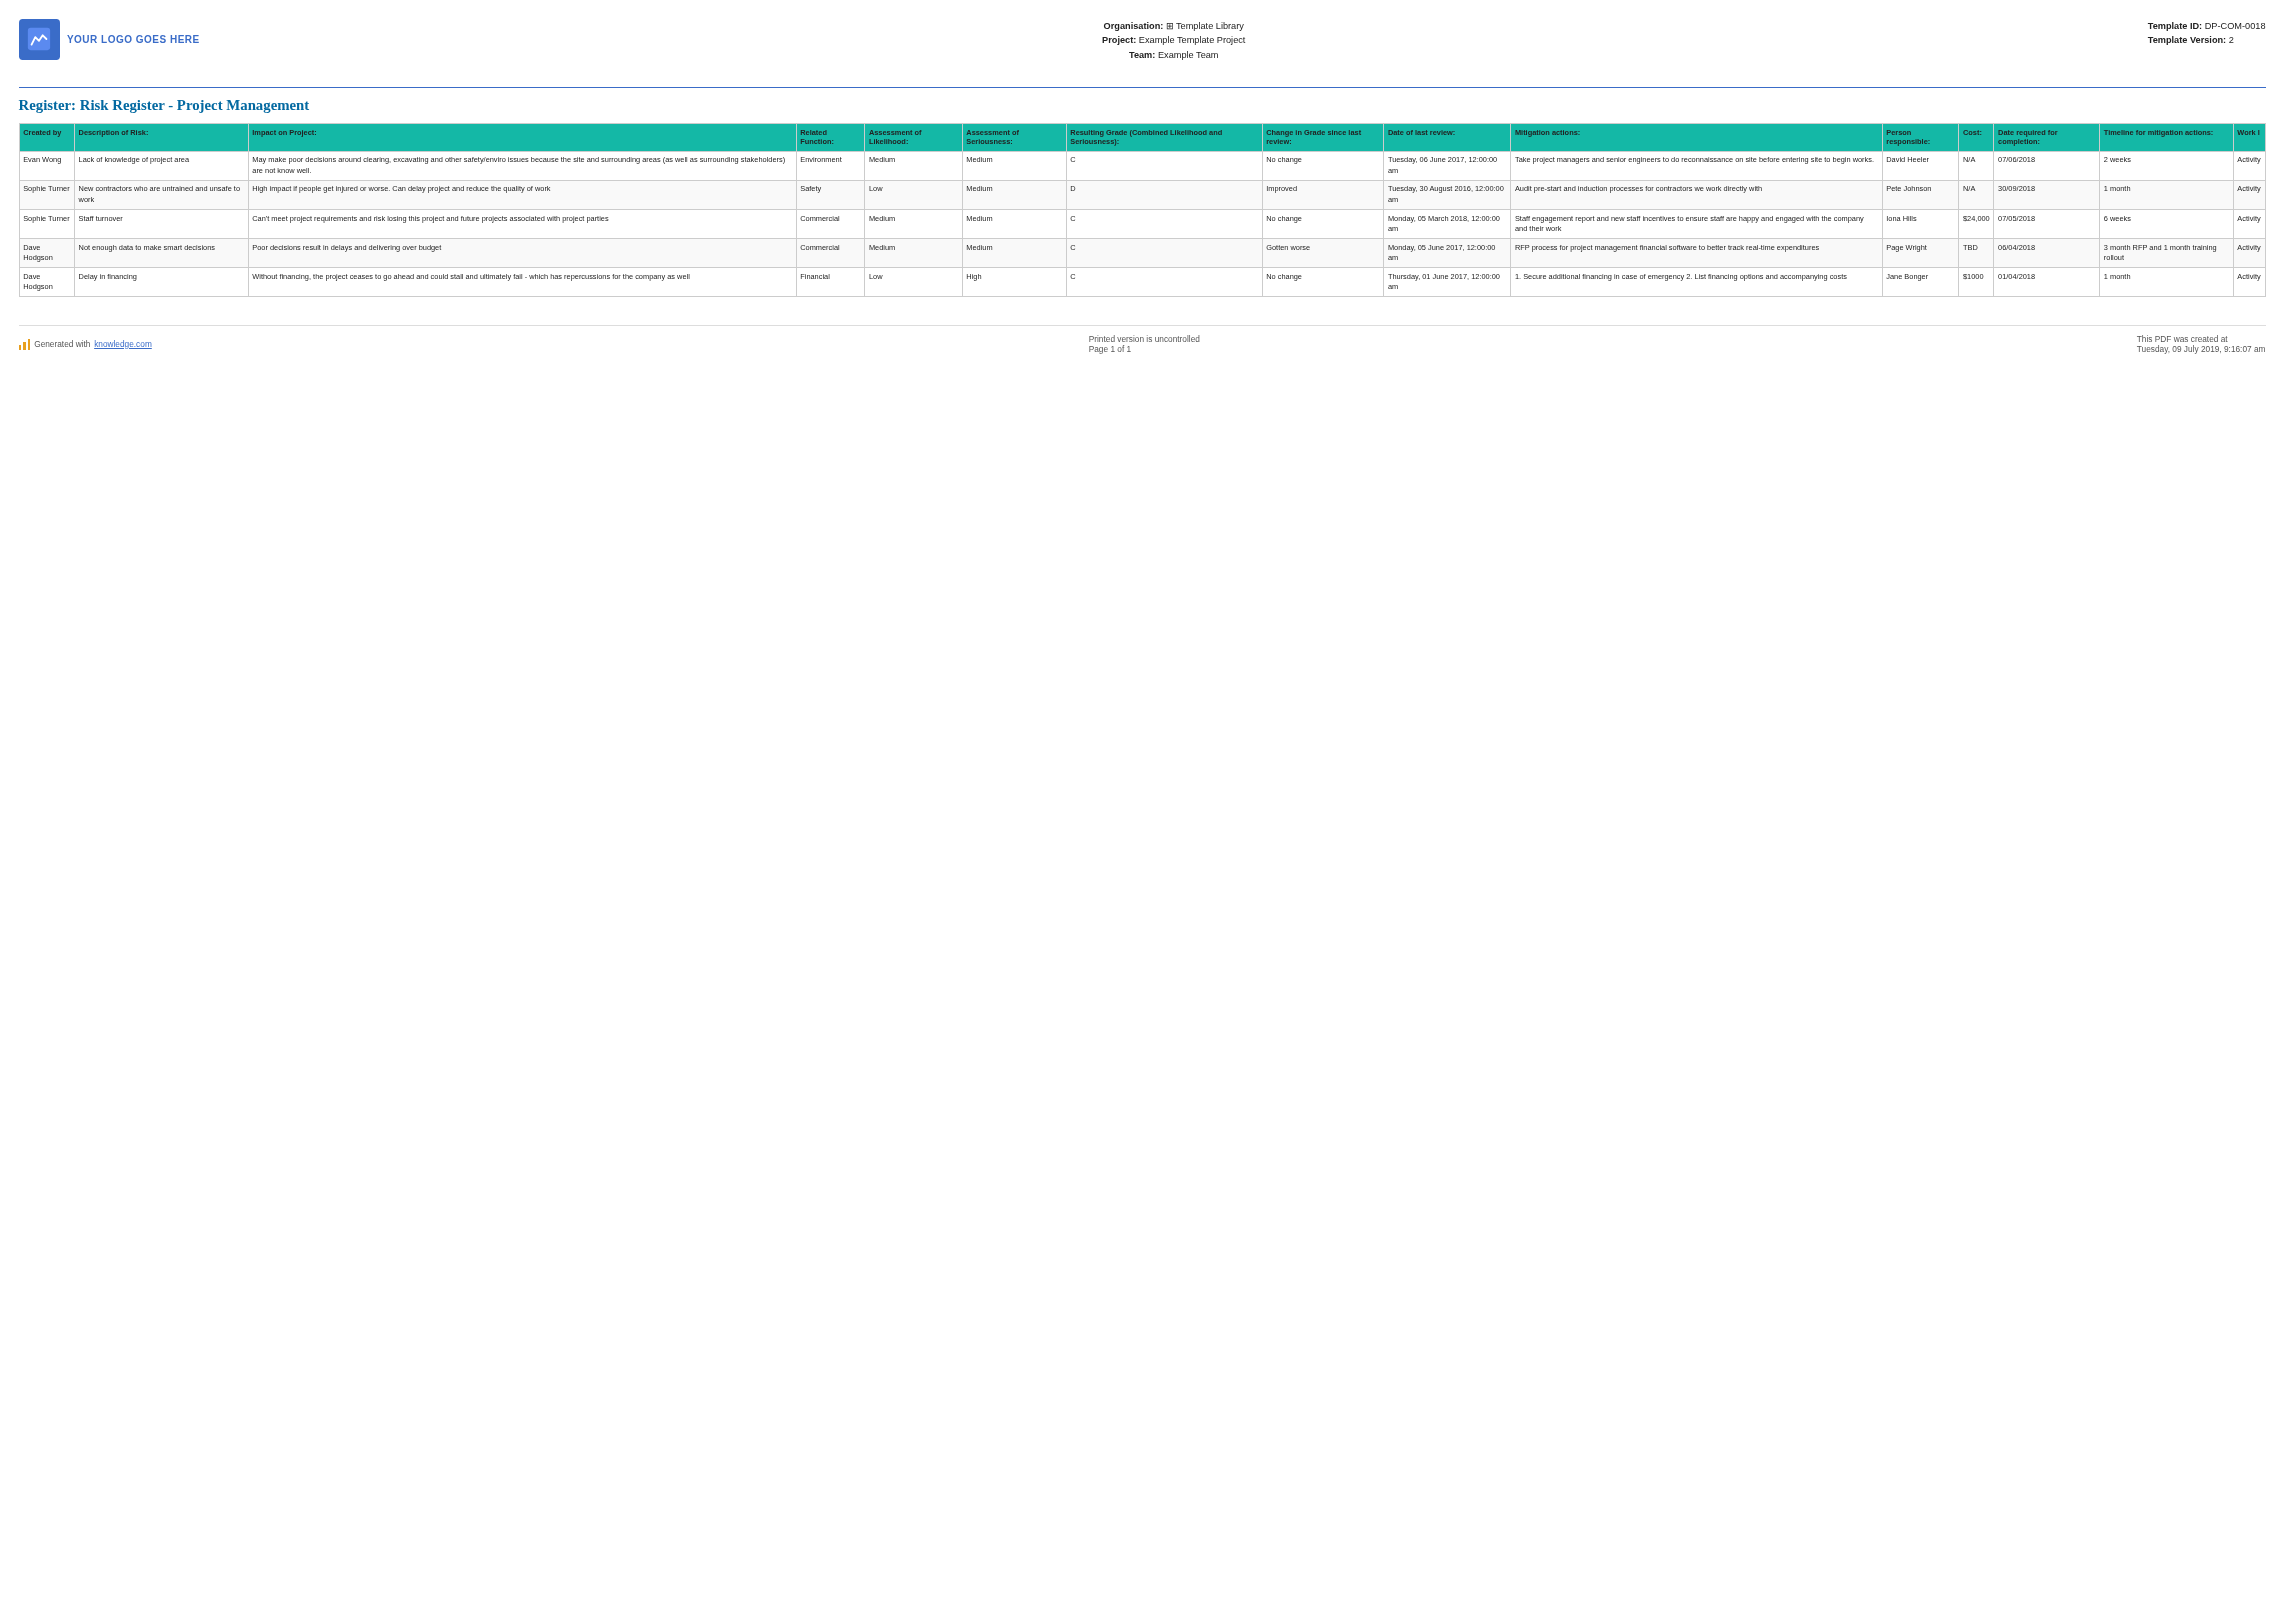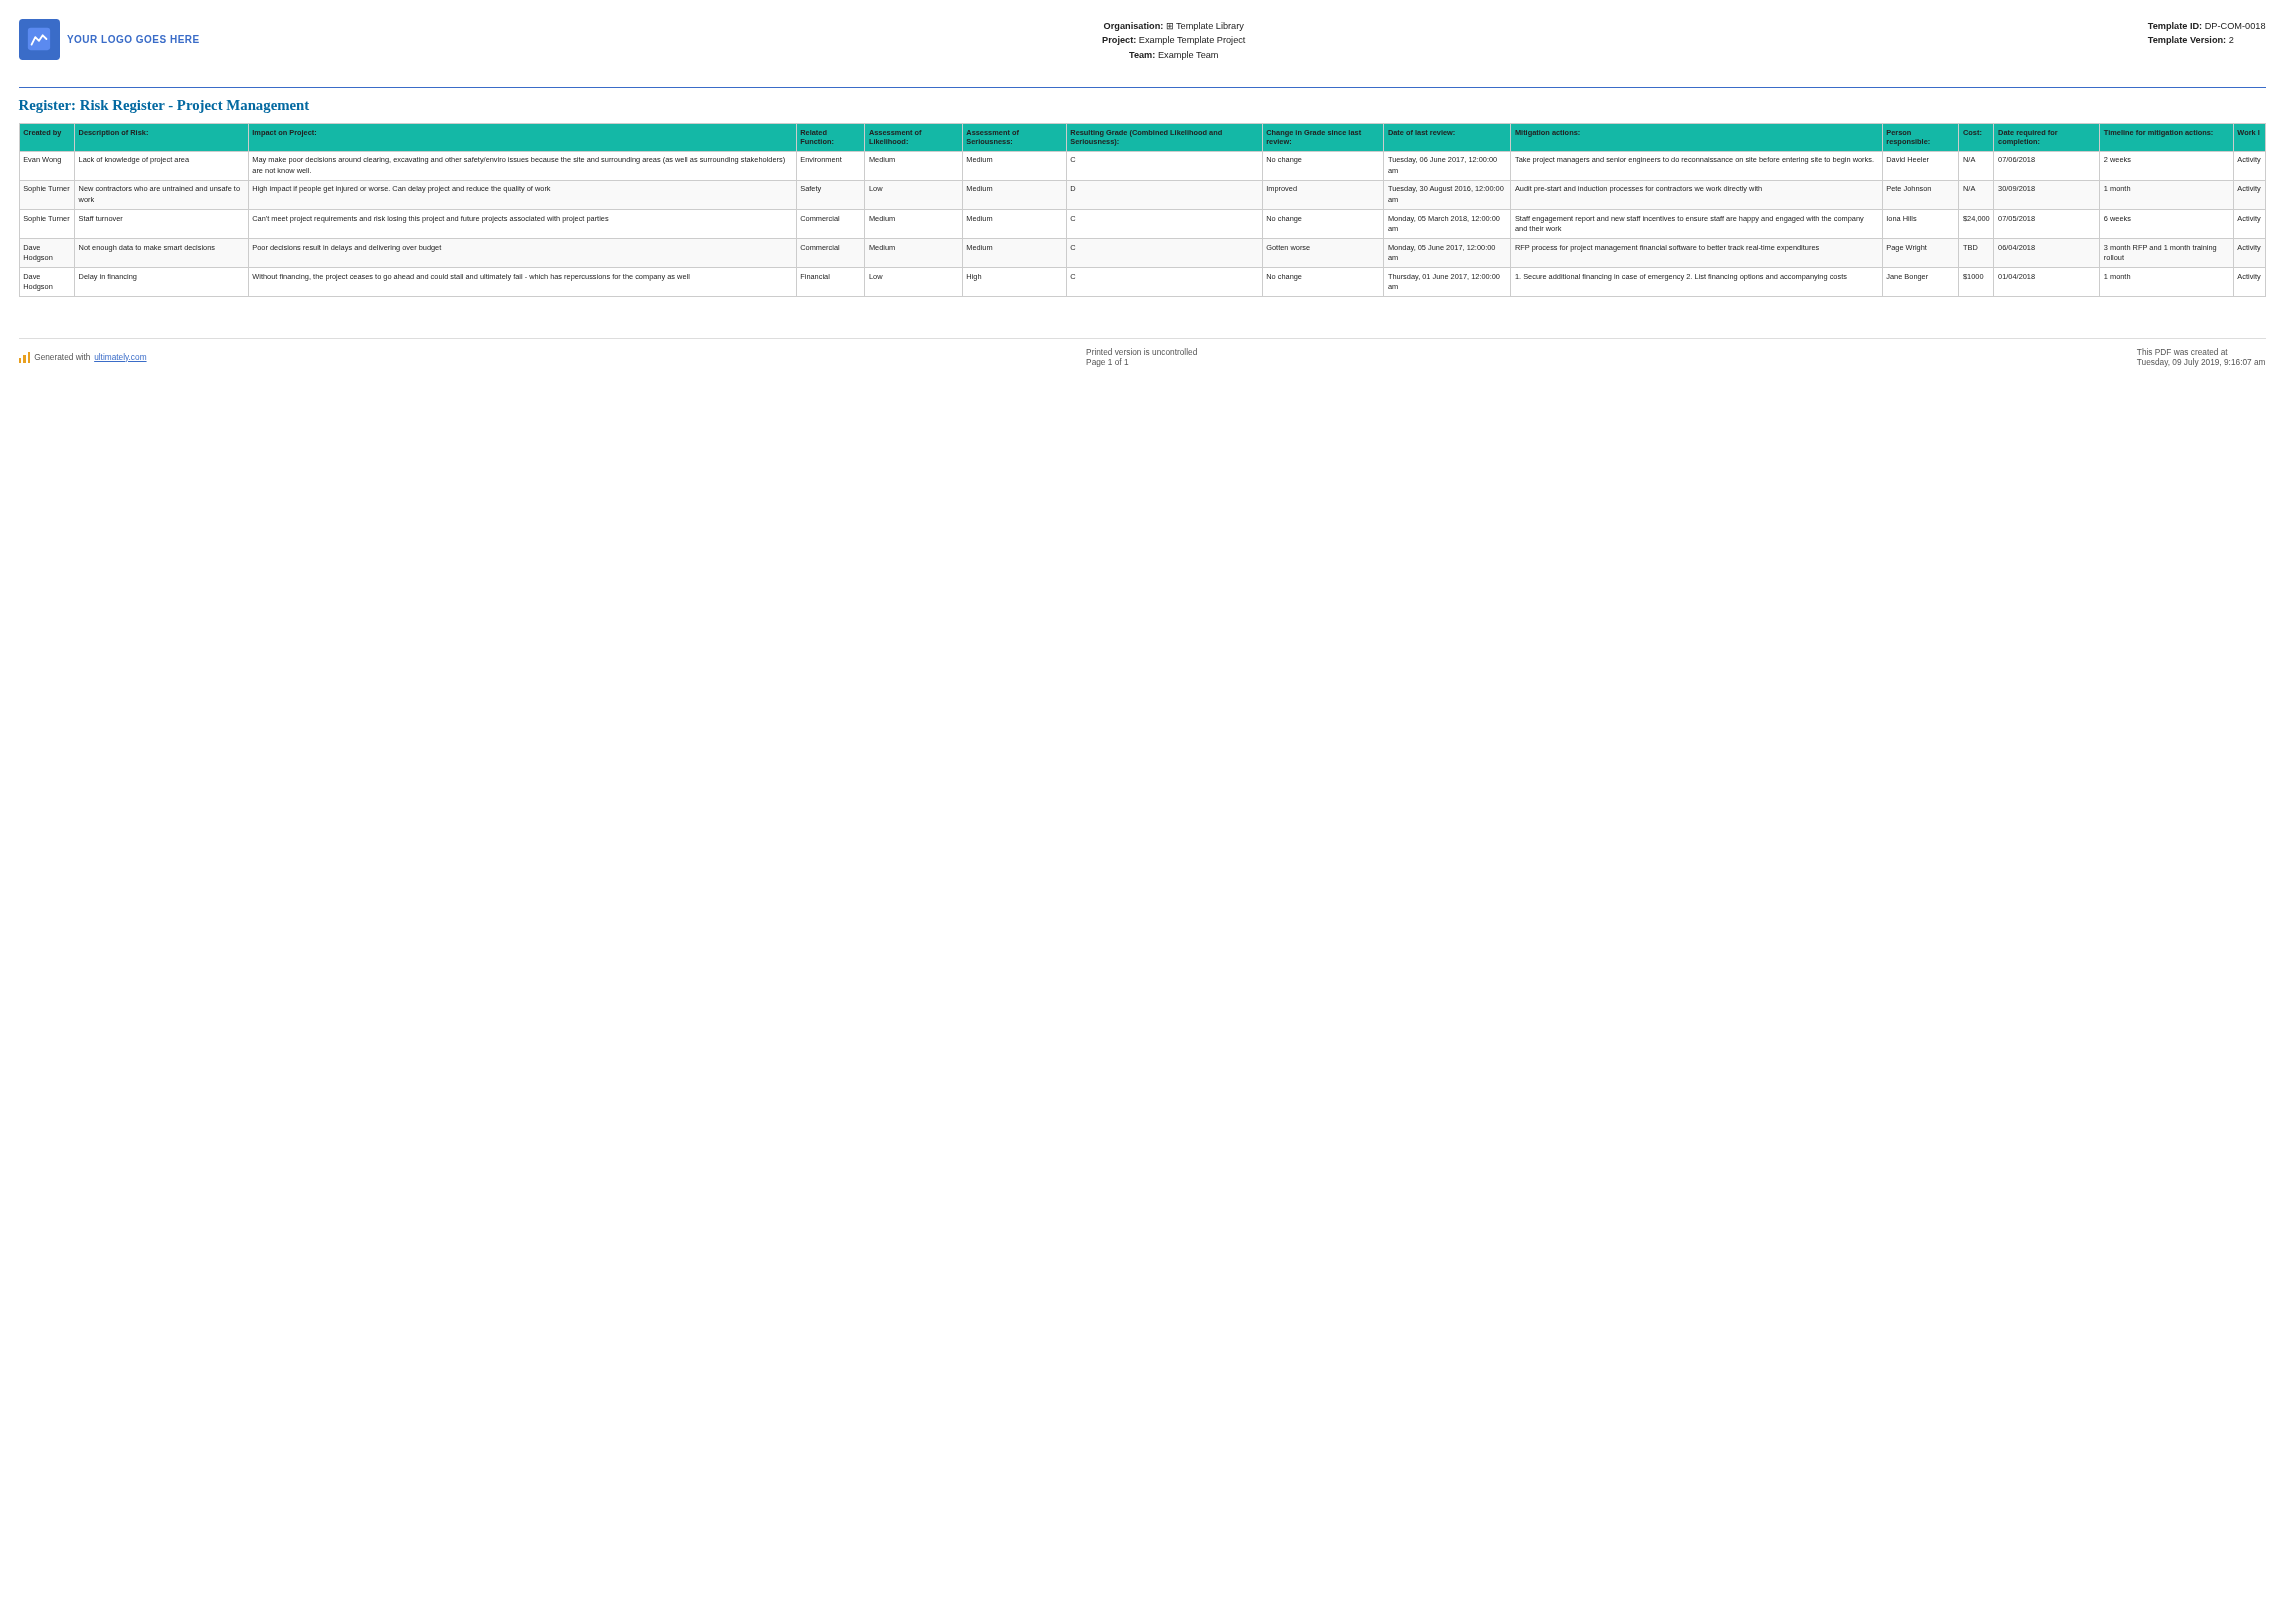"Generated with" .footer { margin-top: 41px -> 28px }
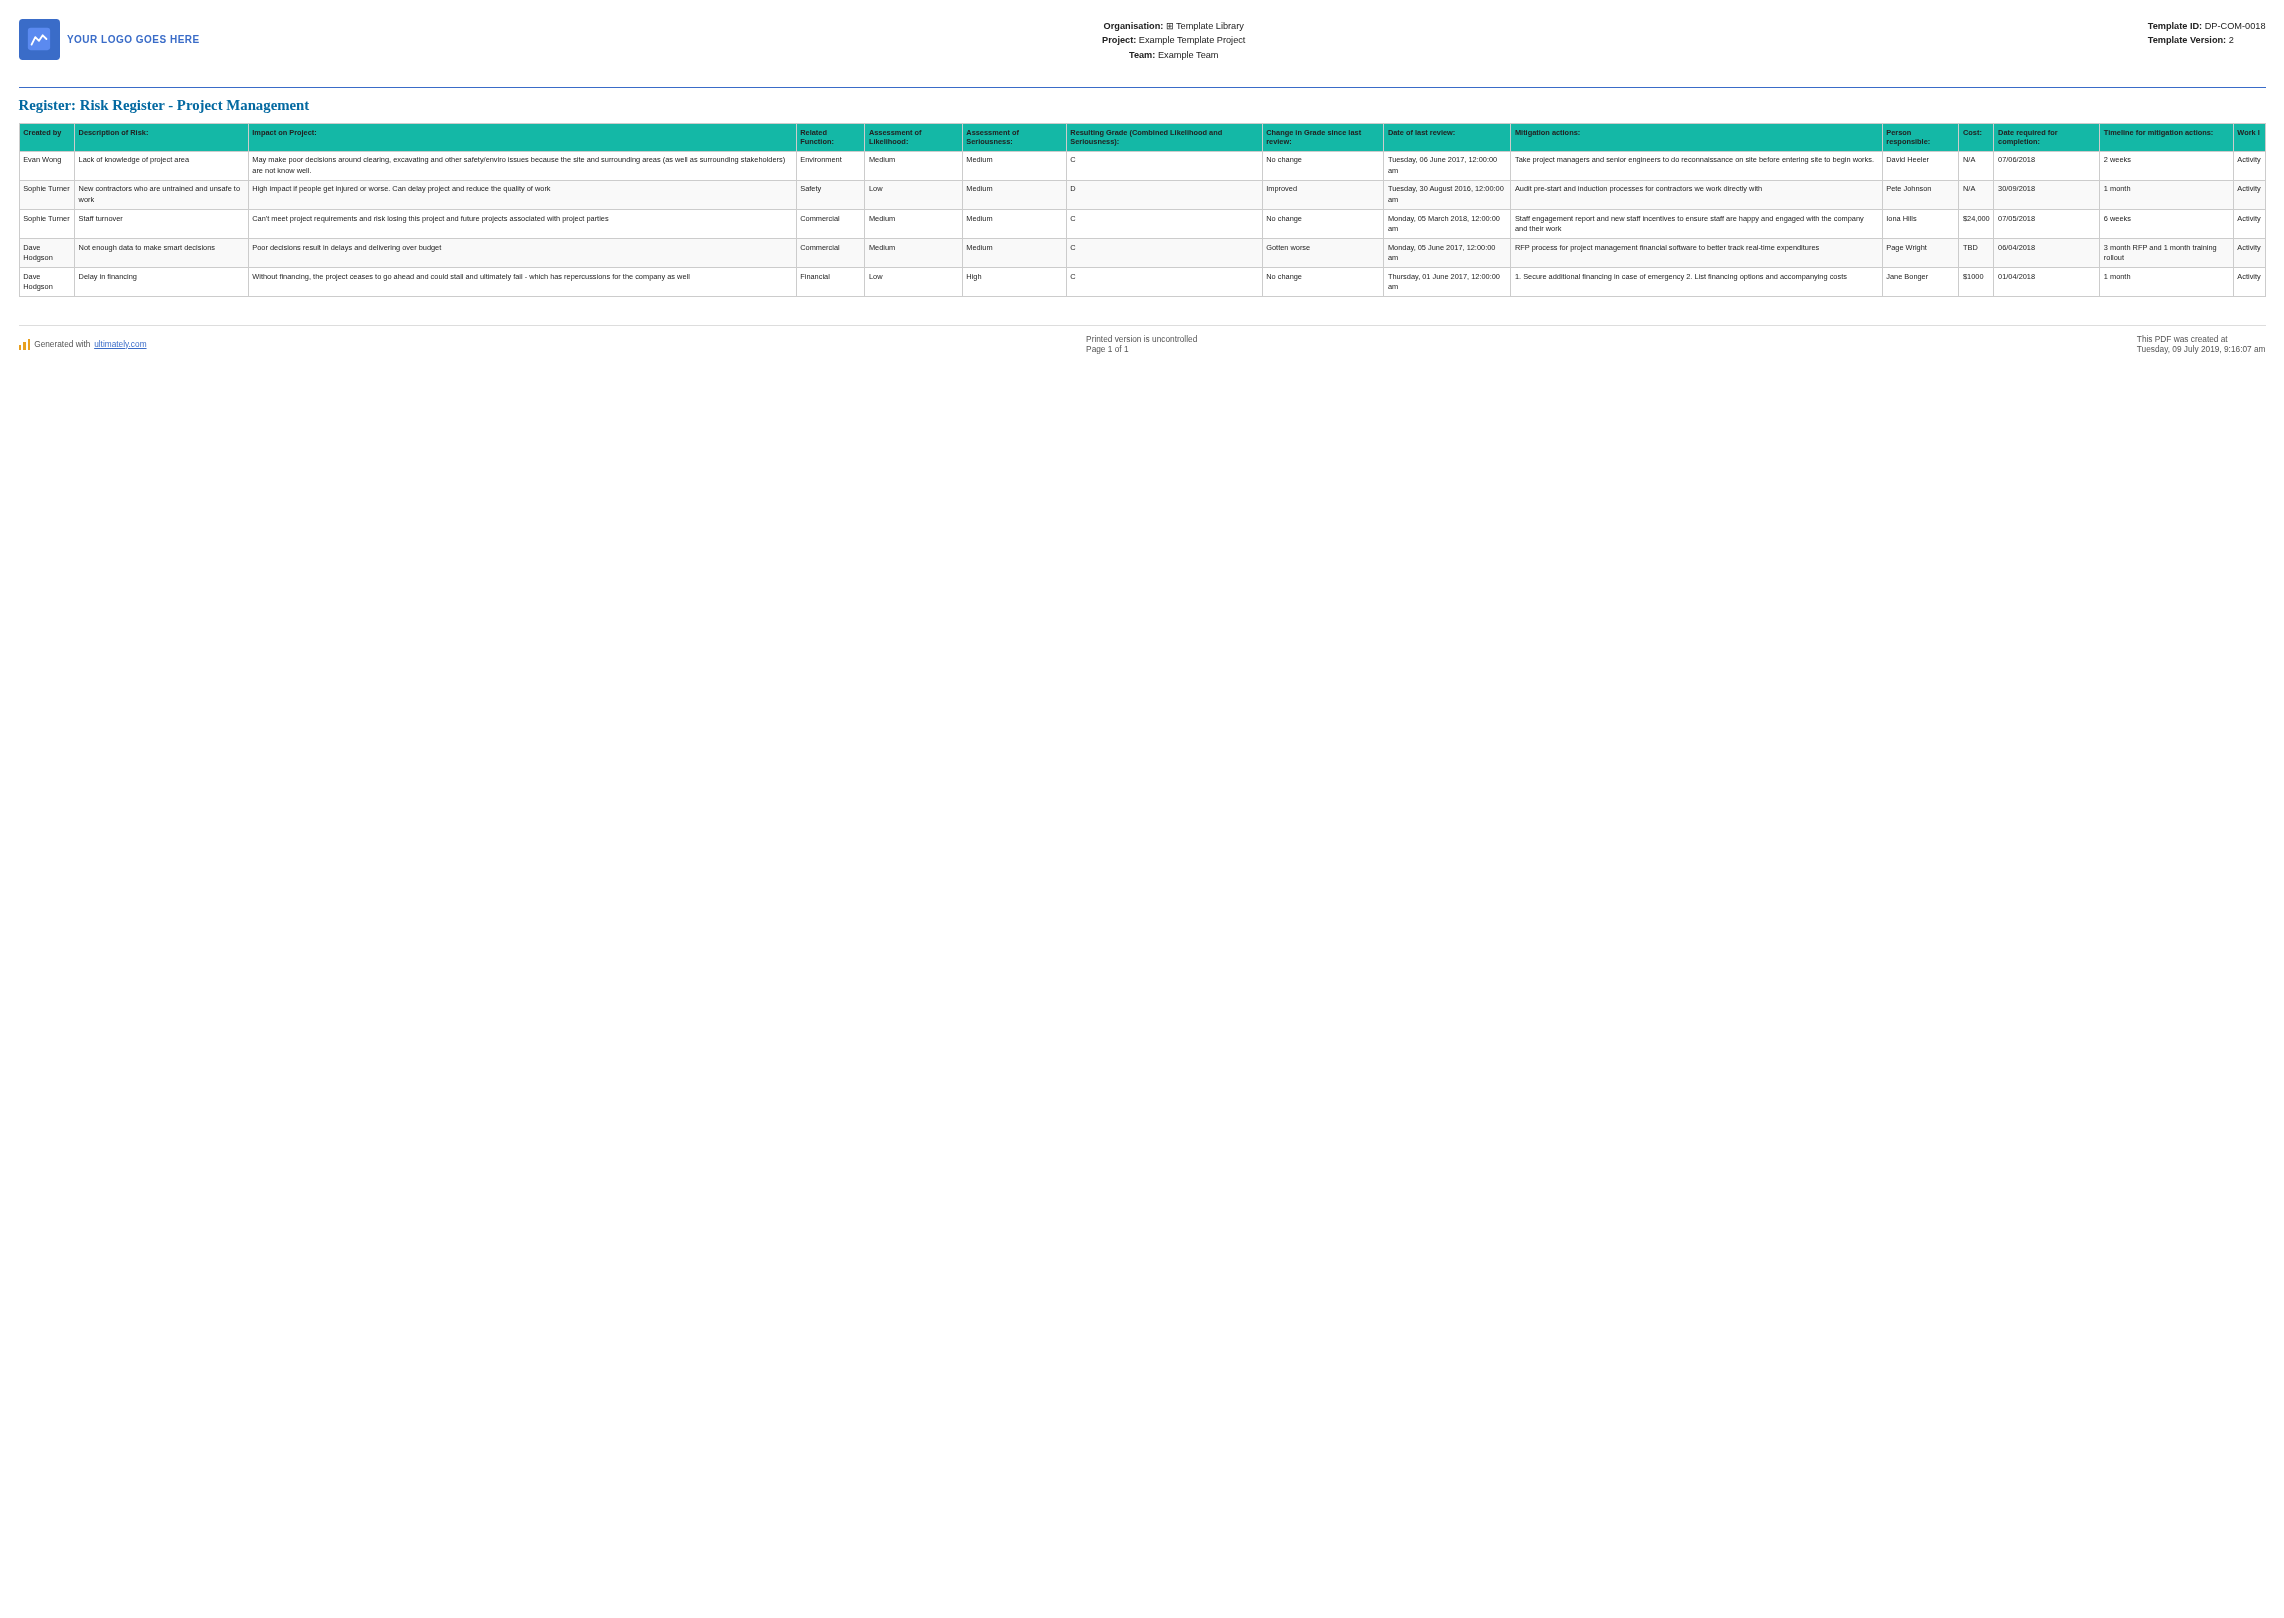"ultimately.com" a.dashpivot-link { text: ultimately.com -> knowledge.com }
